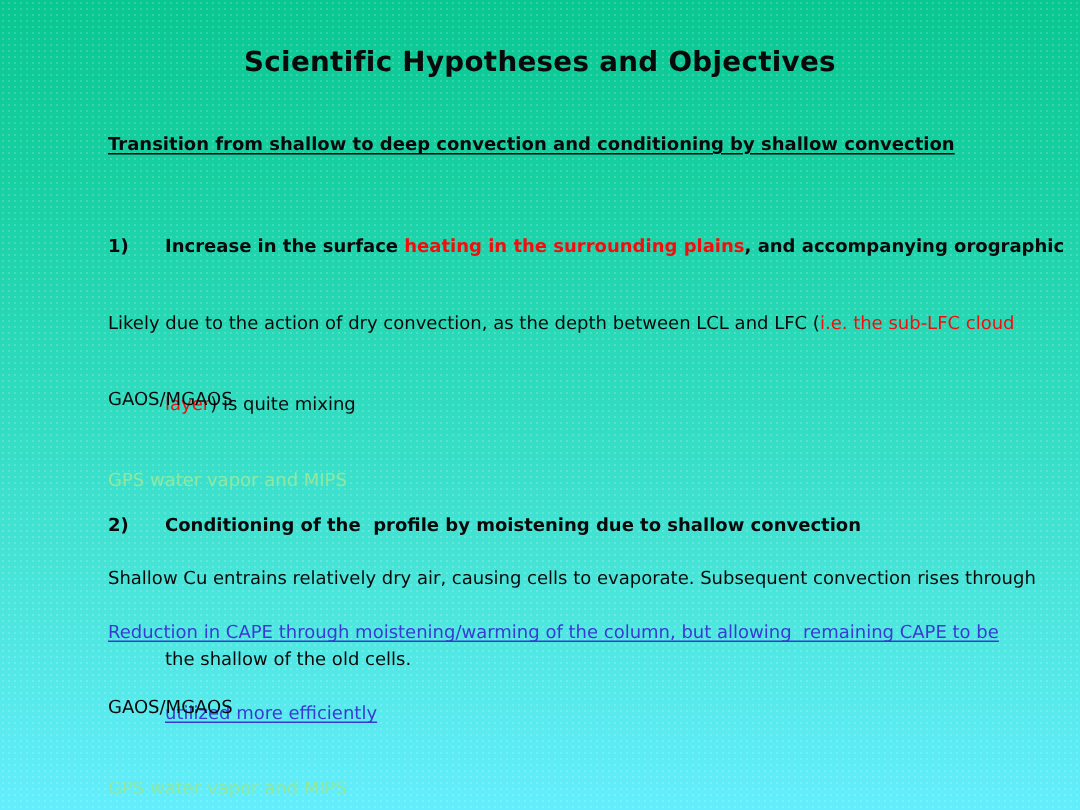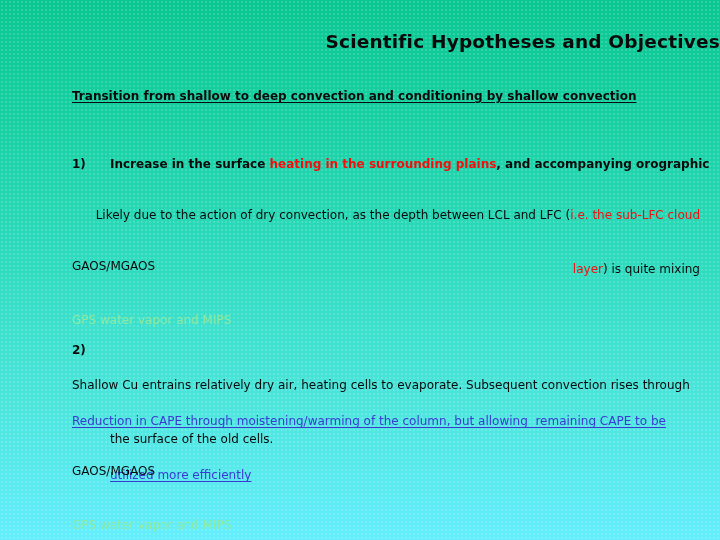"Scientific Hypotheses and Objectives" .title { text-align: right -> center }
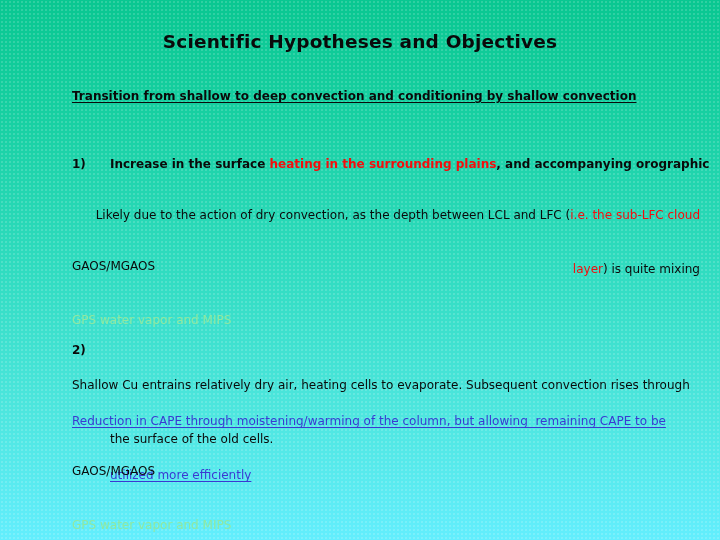"Likely due to the action" div.block { text-align: right -> none }
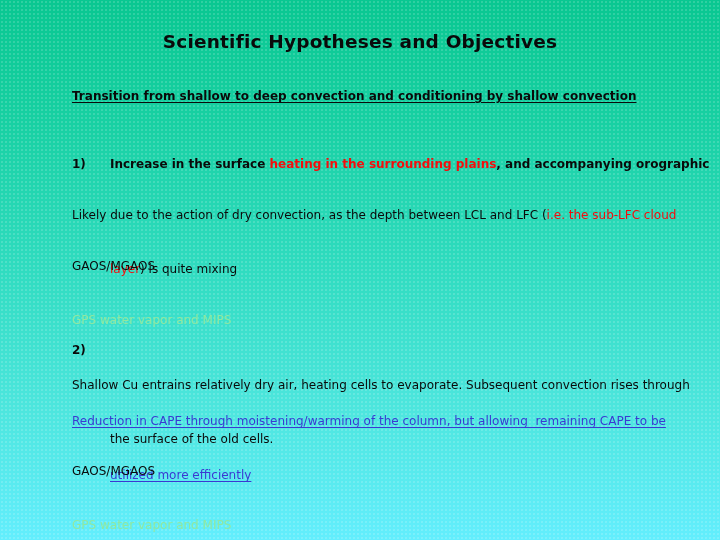"Conditioning of the profile by" span.line { html: none -> <span>Conditioning of the profile by moistening due to shallow convection</span> }
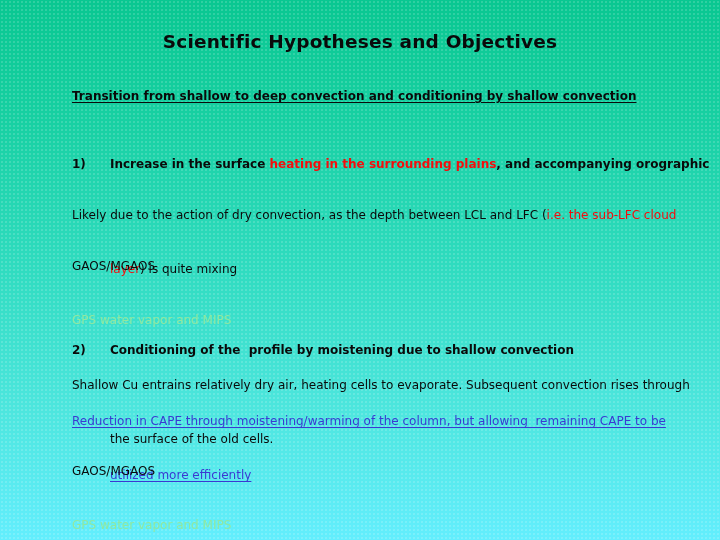"Shallow Cu entrains relatively dry" div.line { text: heating -> causing }
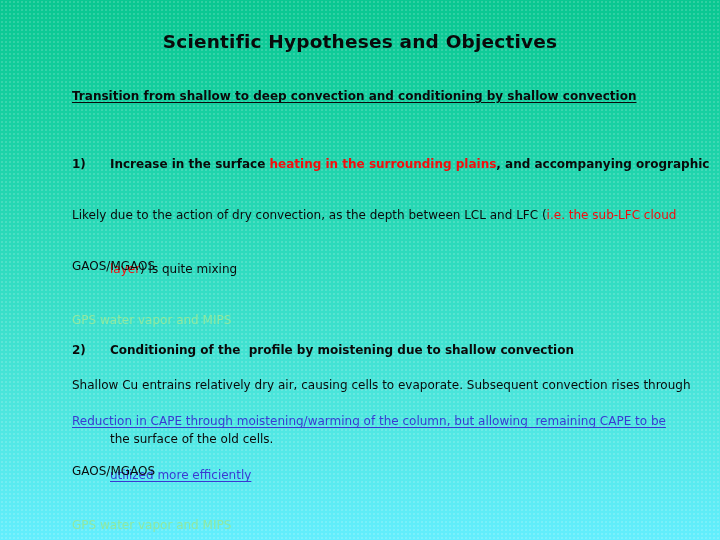"the surface of the old" div.line { text: surface -> shallow }
